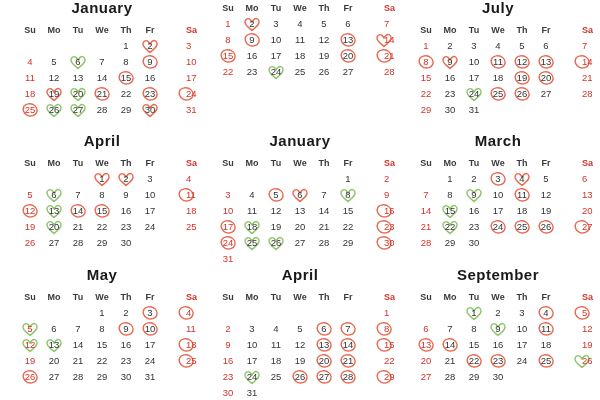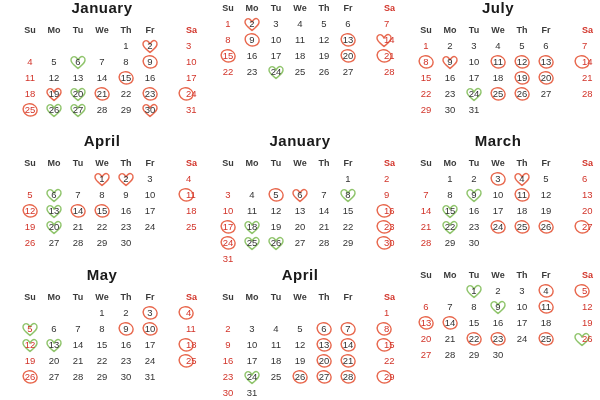"September" div.month-title { html: none -> <div>September</div> }
